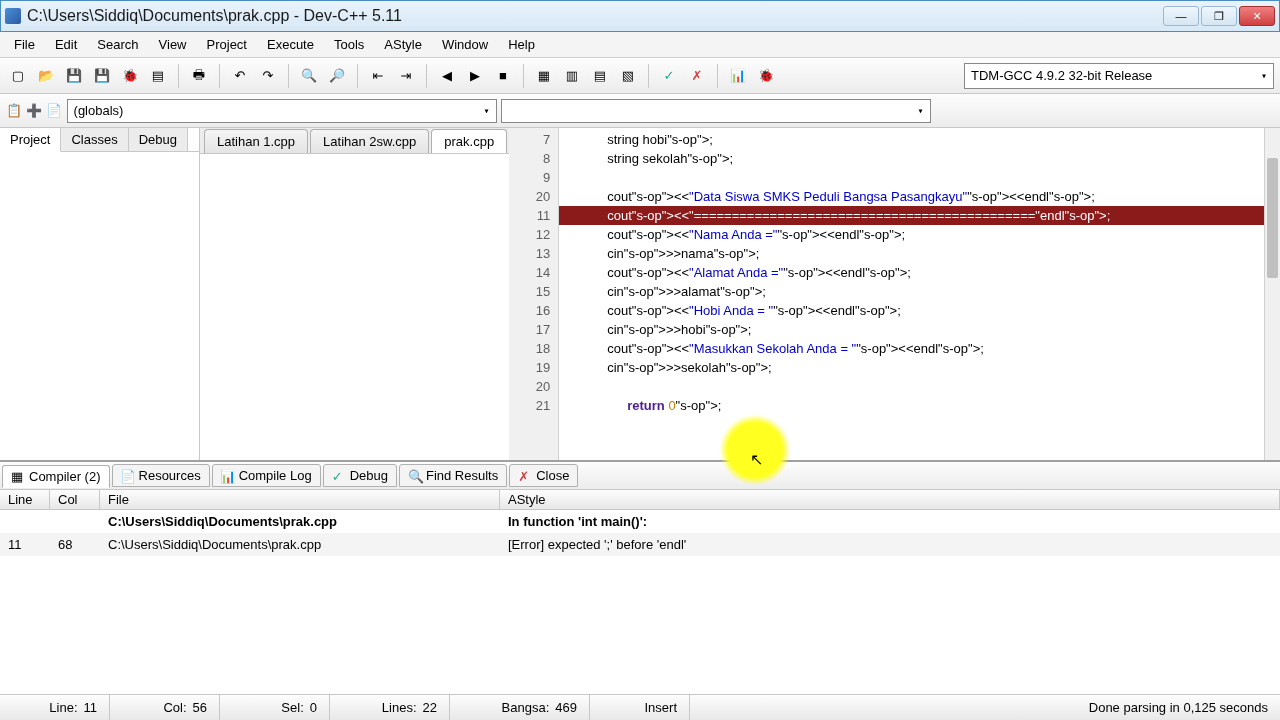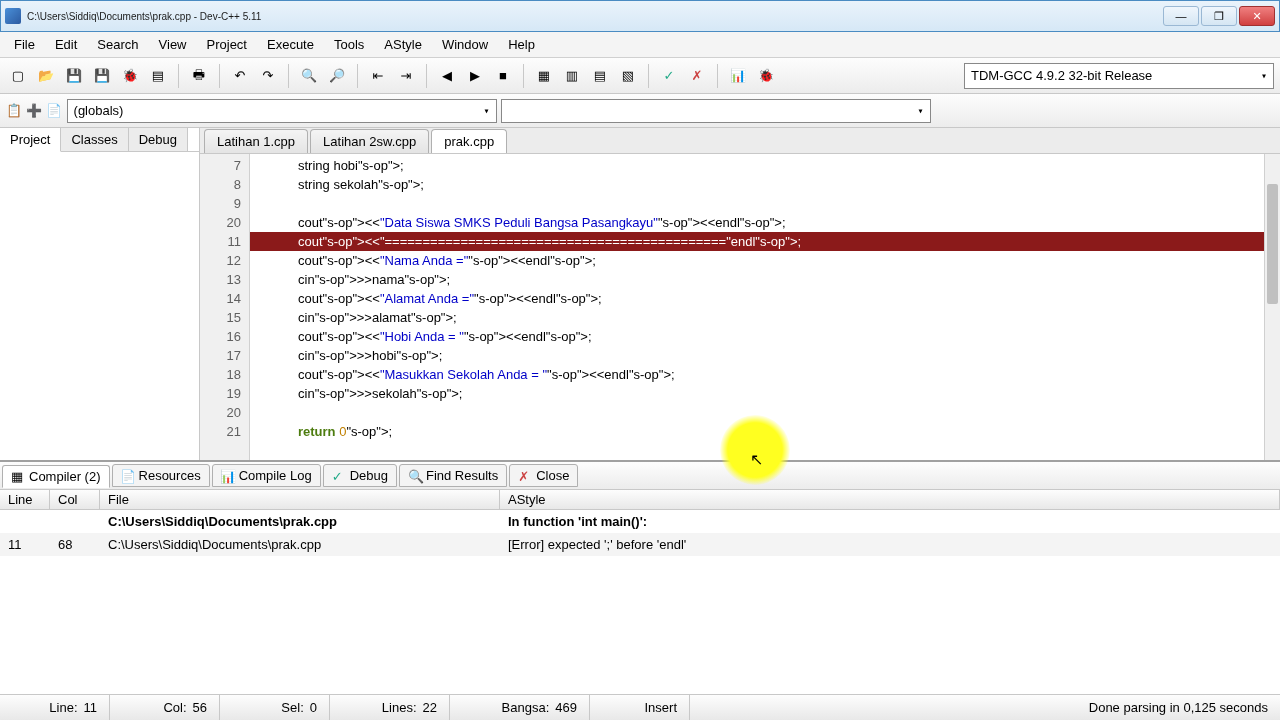"C:\Users\Siddiq\Documents\prak.cpp -" .titlebar .title { font-size: 10px -> 16px }
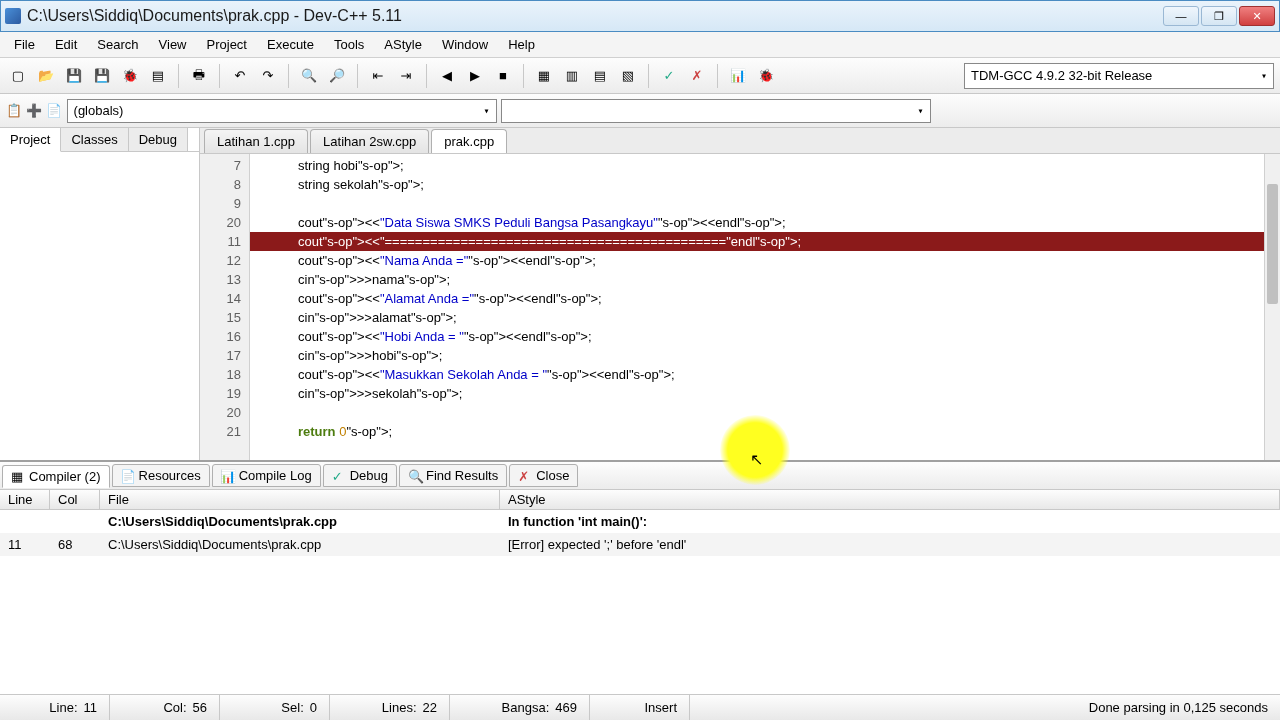"Latihan 1.cpp" .editorwrap { flex-direction: column -> row }
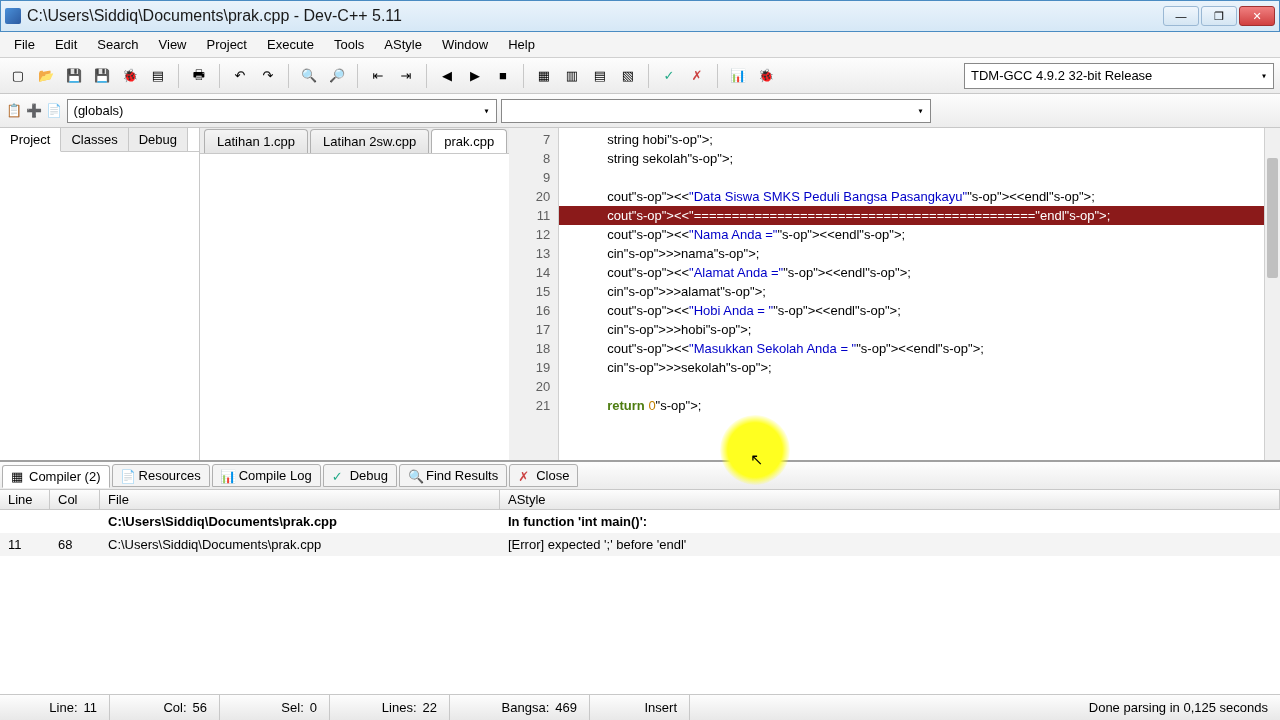"return" .s-kw { color: #4d7c0f -> #4c1d95; margin-left: none -> 20px }
